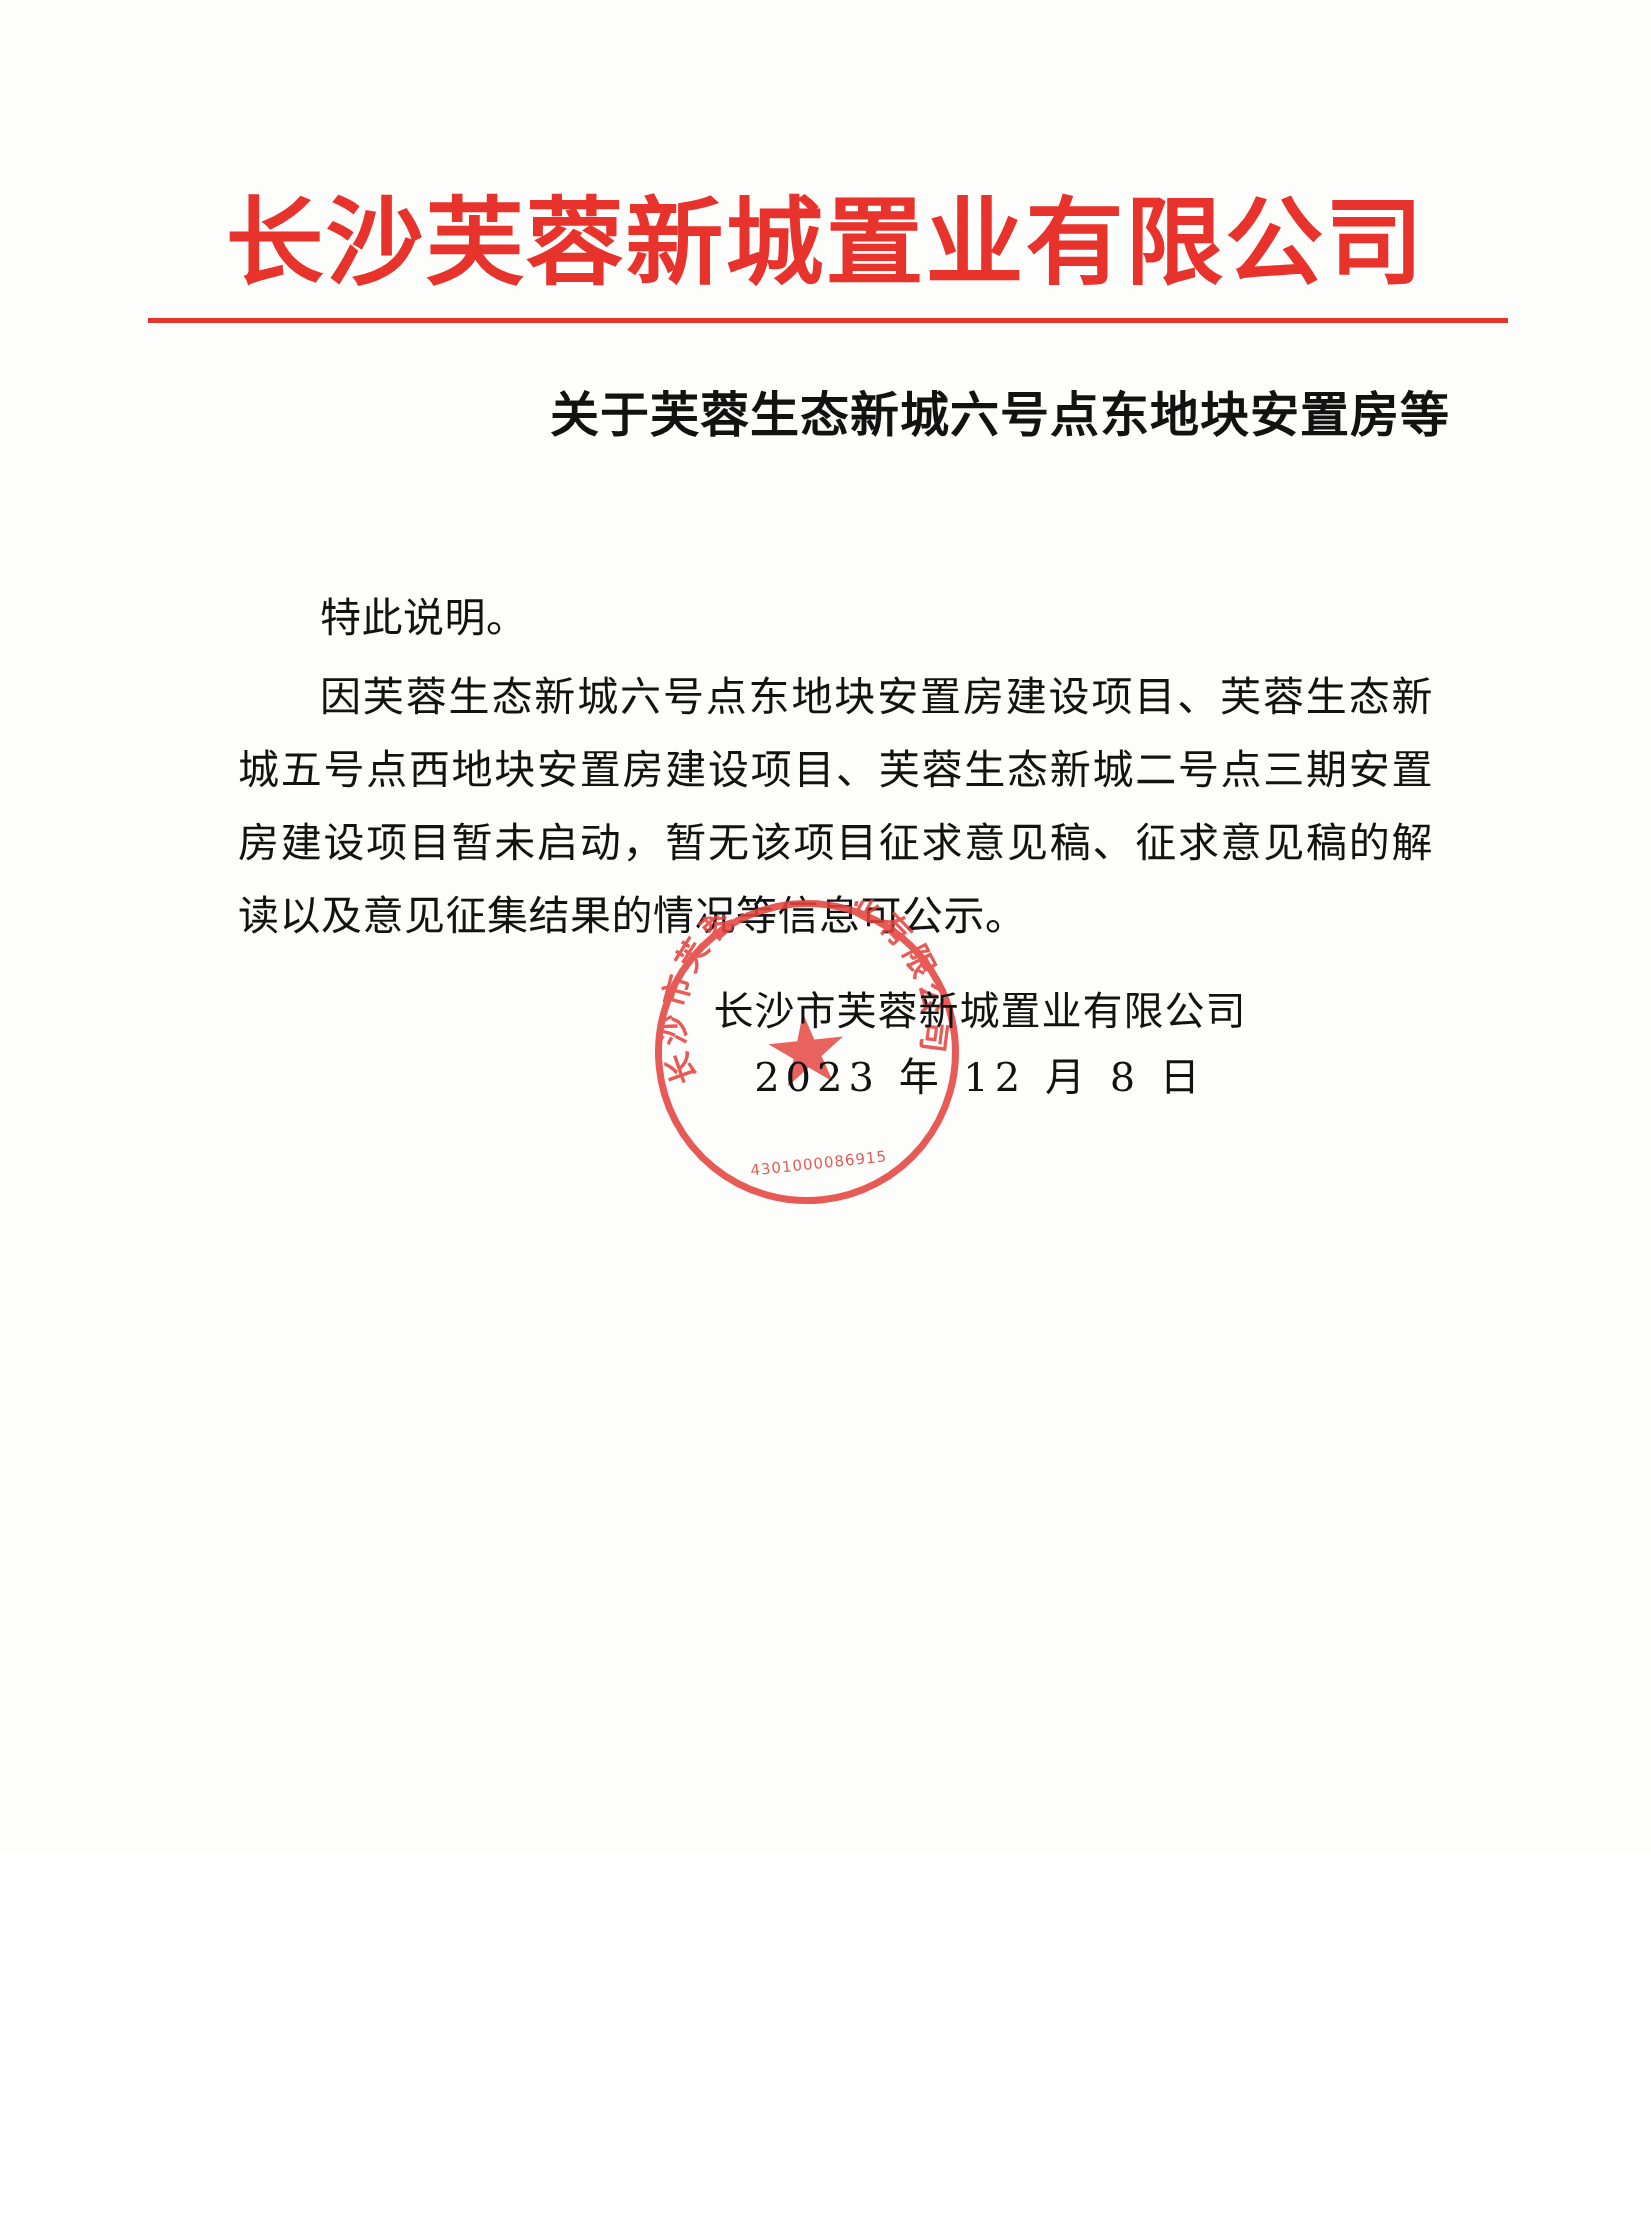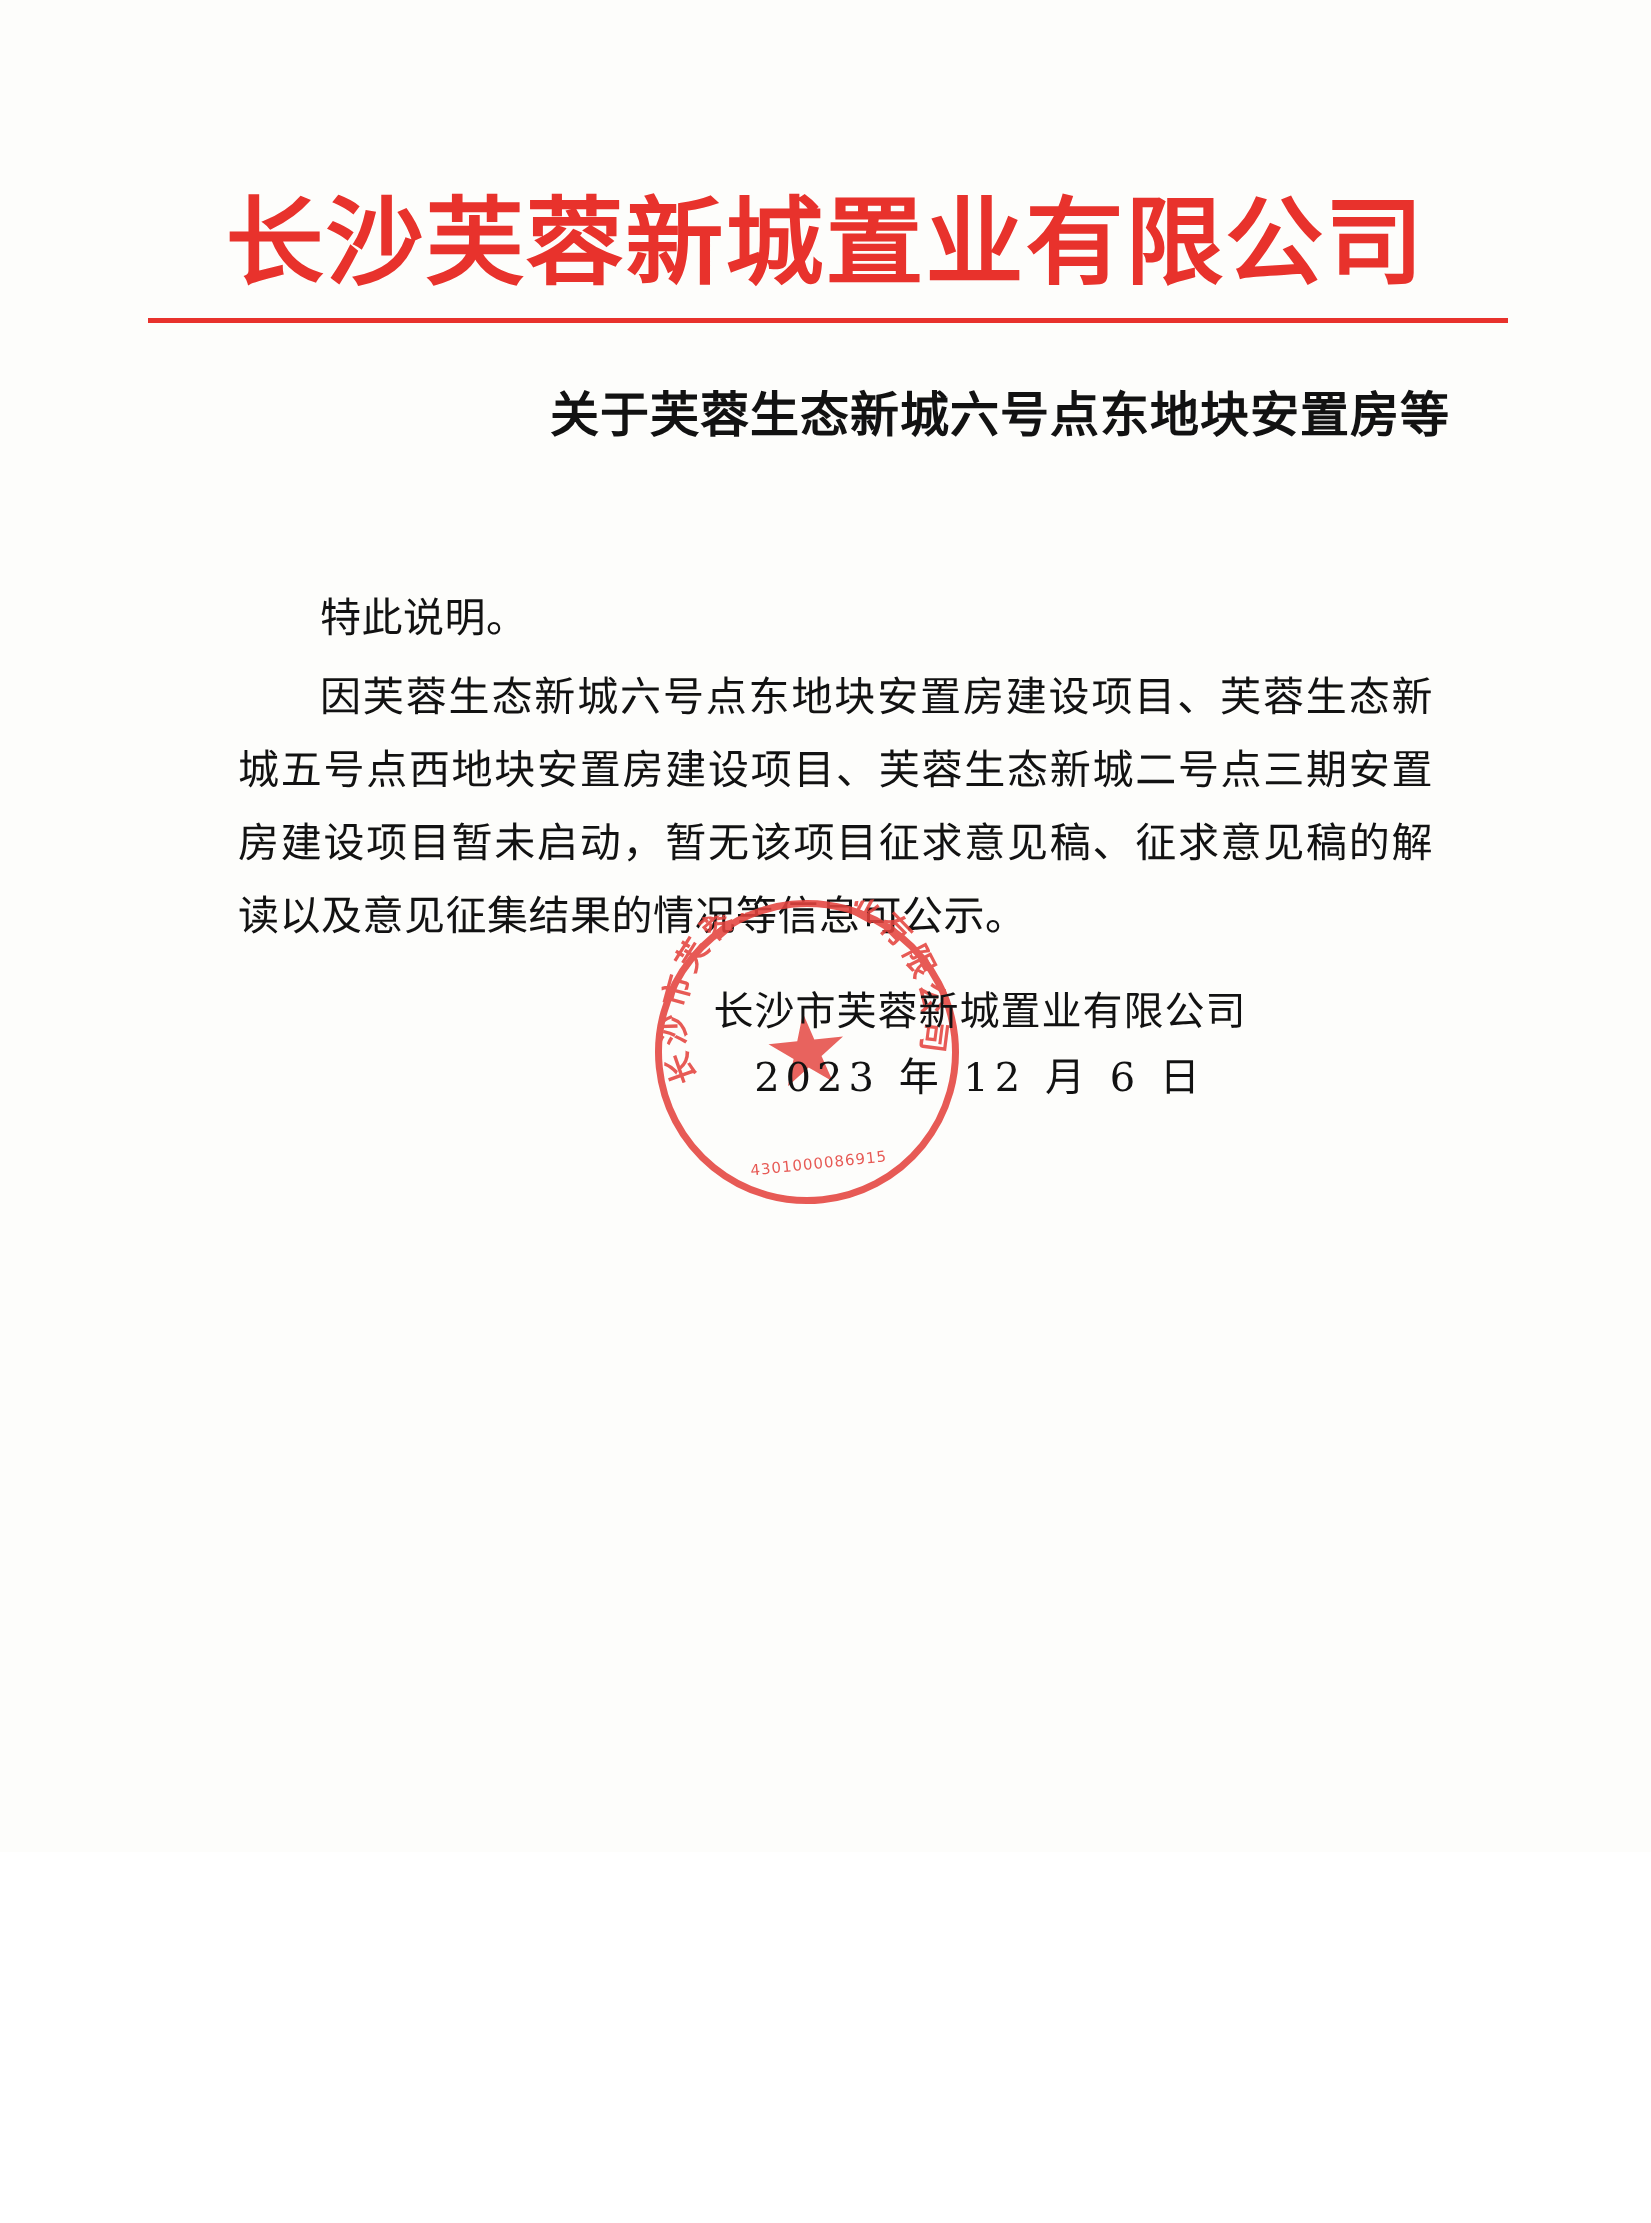"2023 年 12 月 6" div.date { text: 6 -> 8 }
